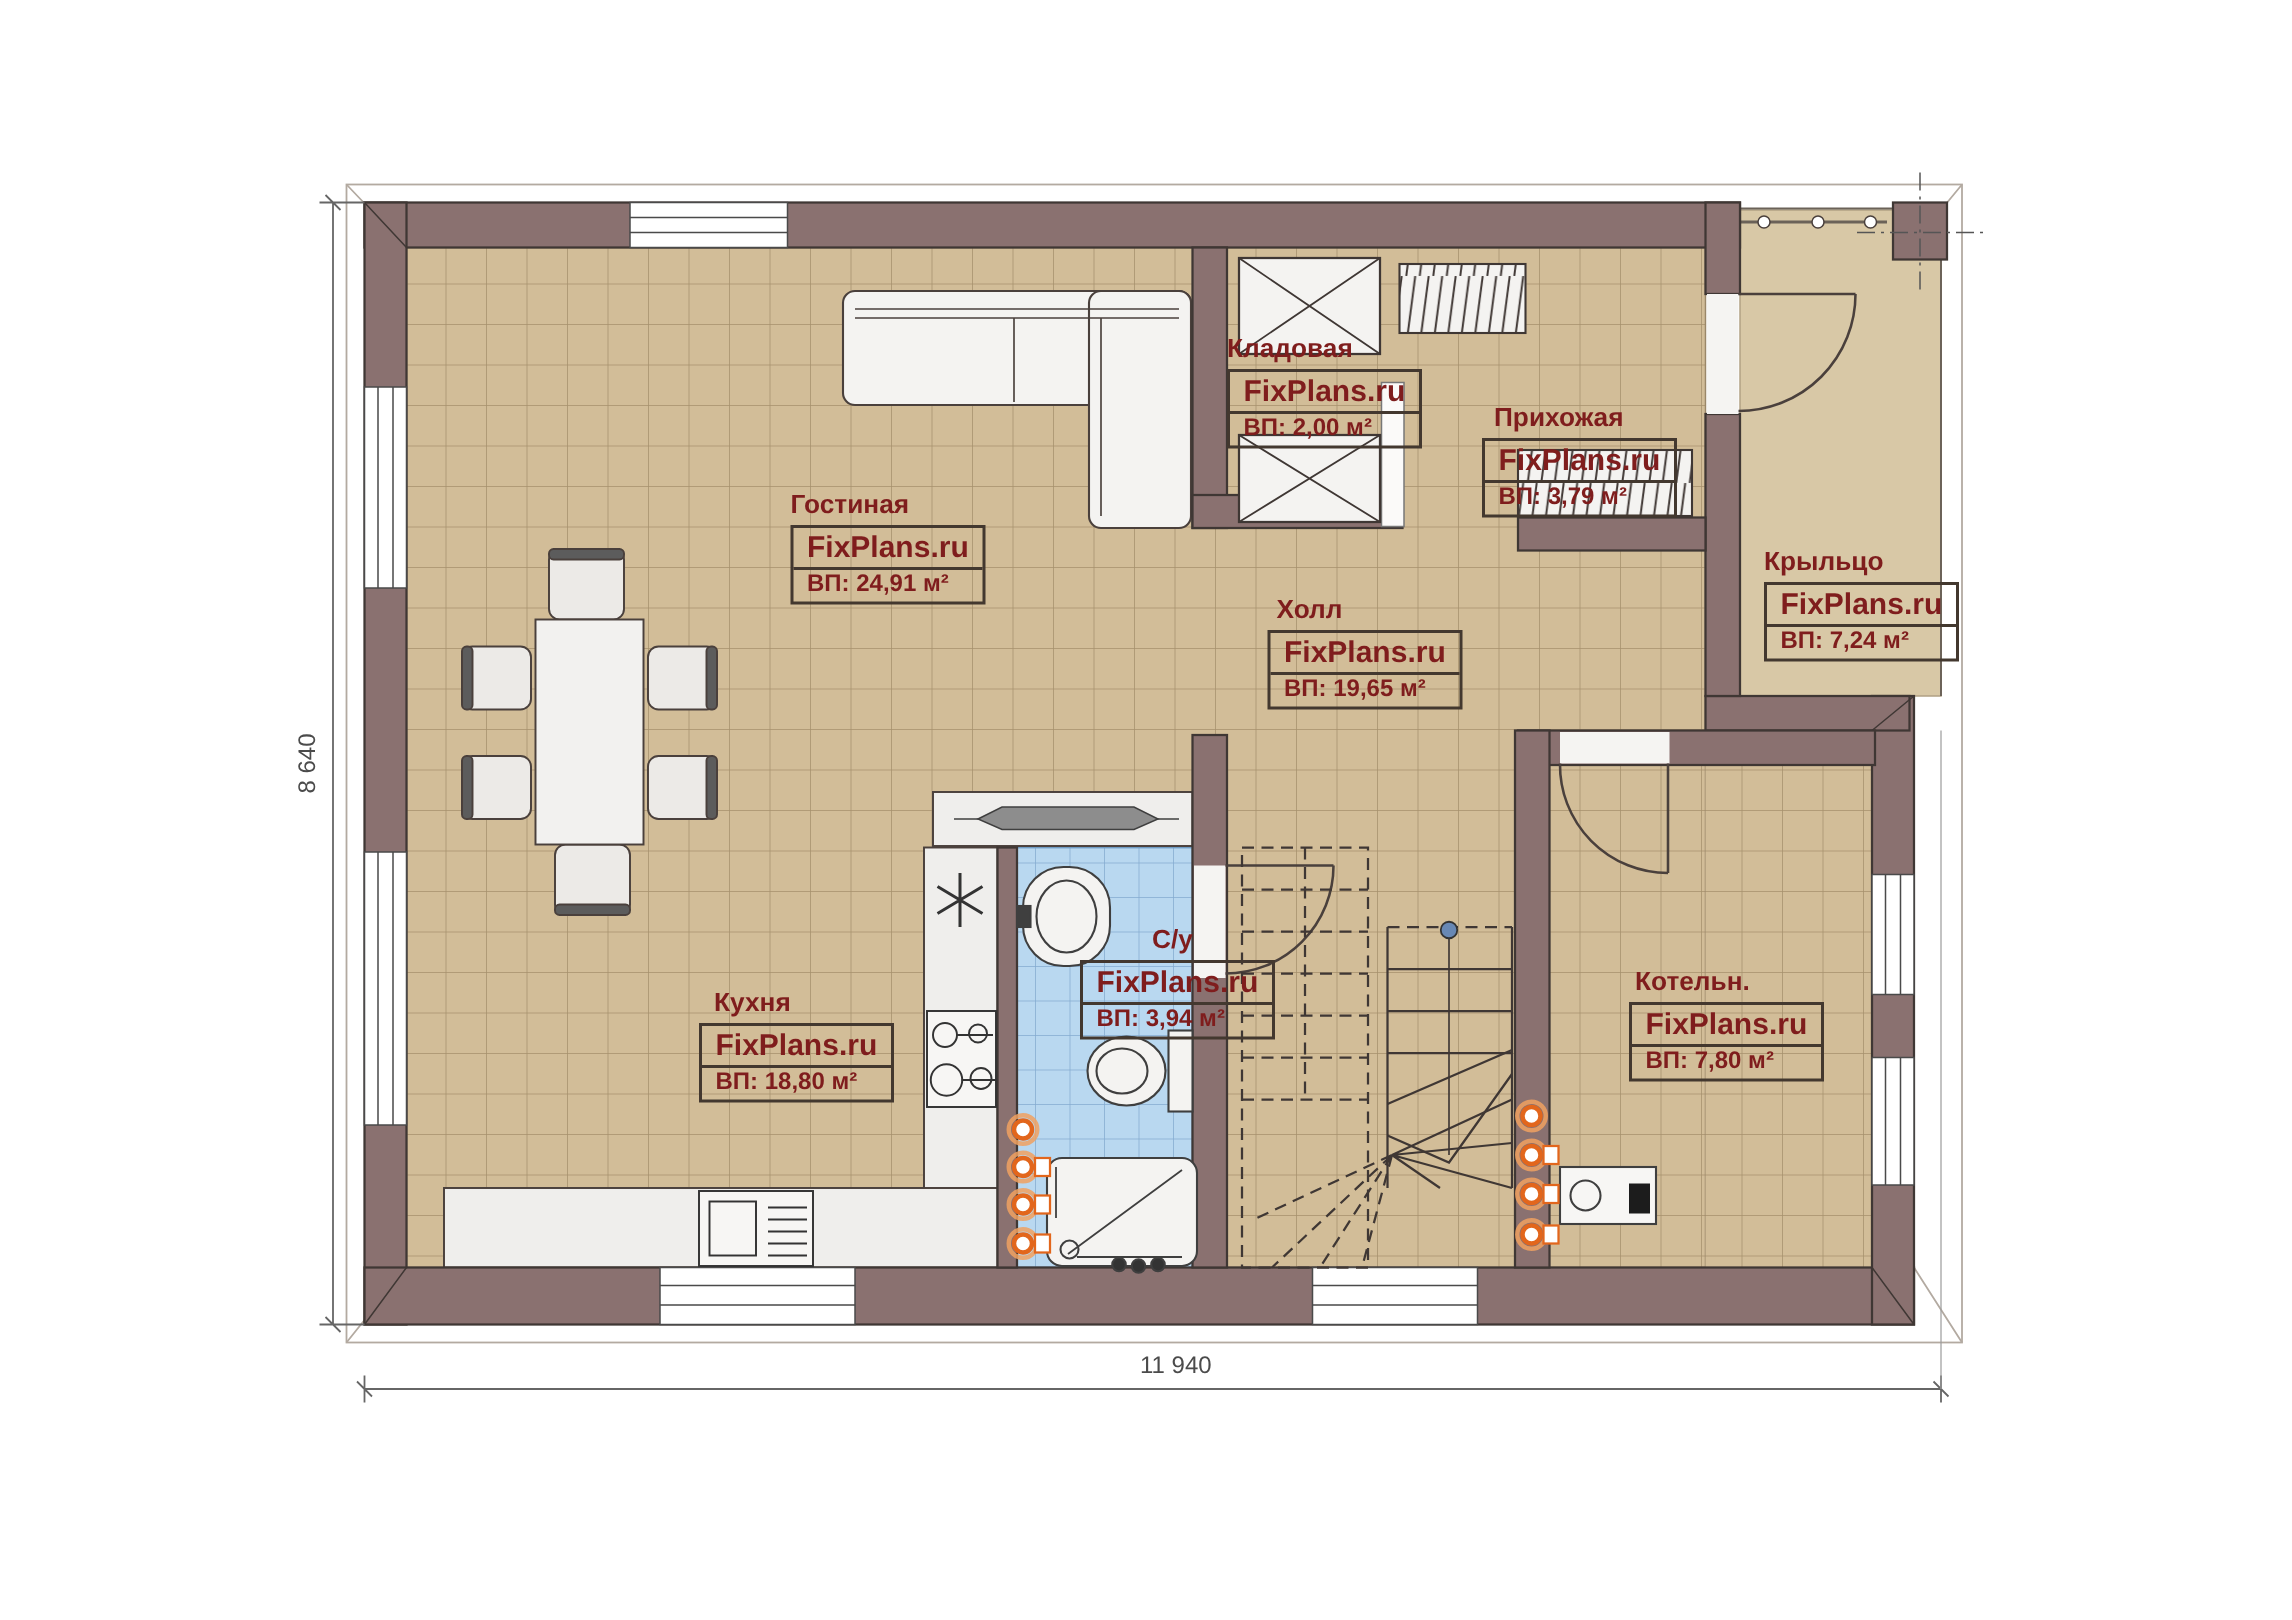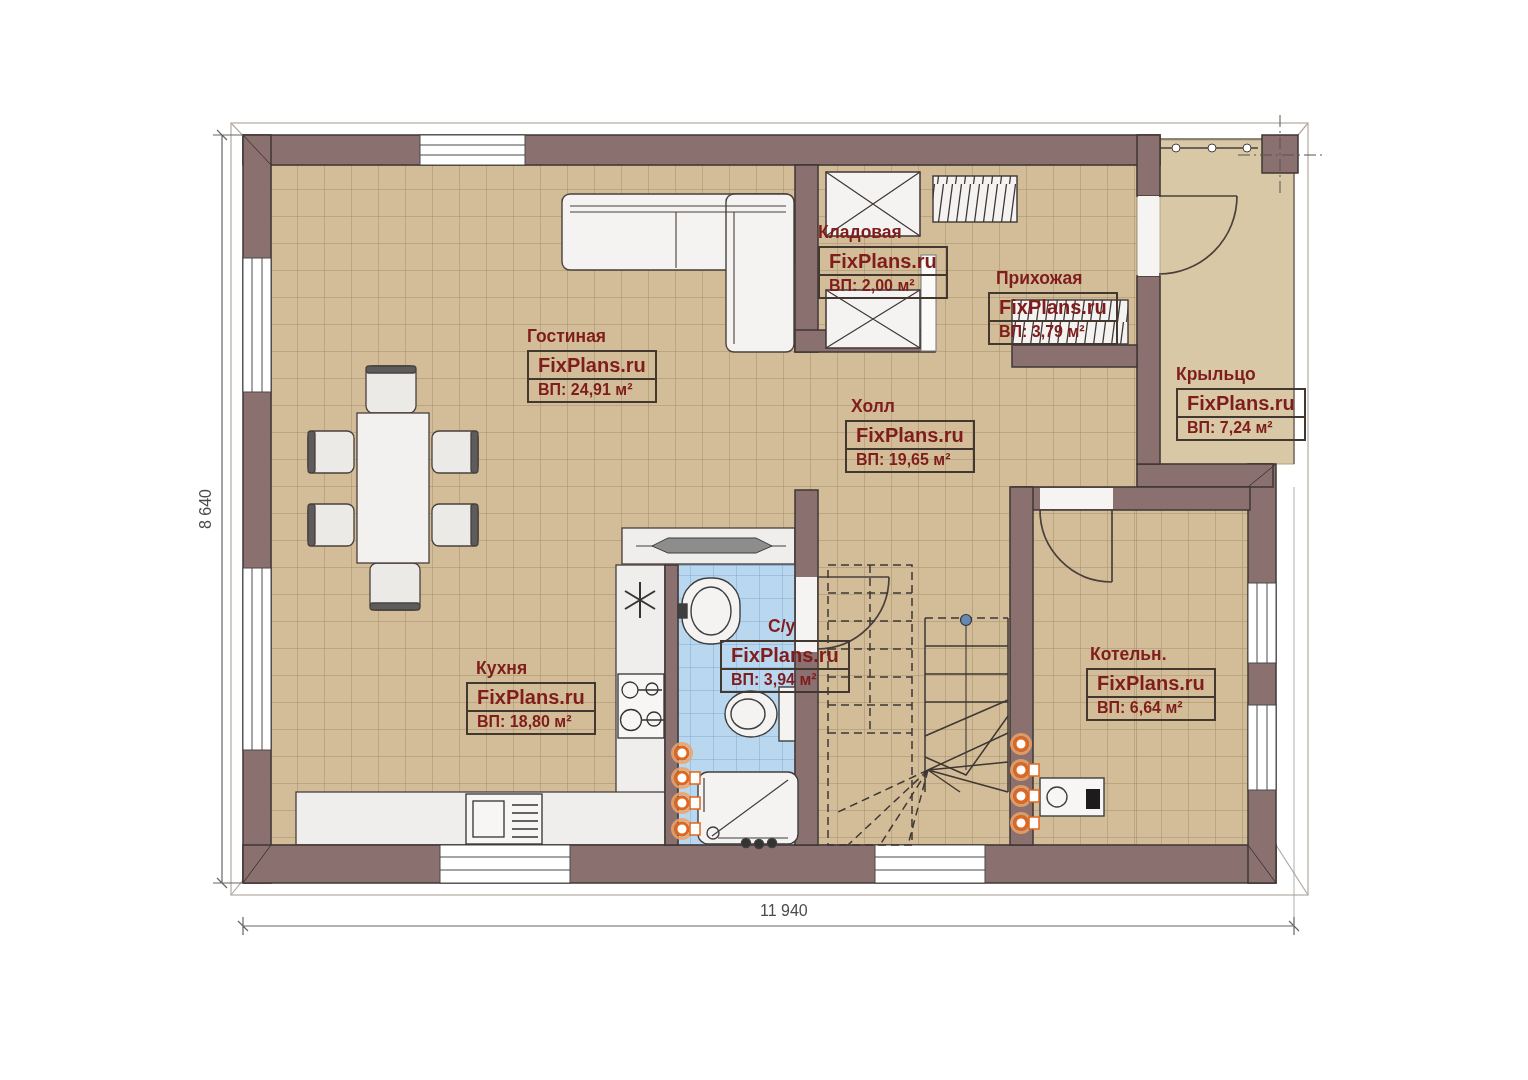"ВП: 6,64 м²" div.lb-area { text: 6,64 -> 7,80 }
